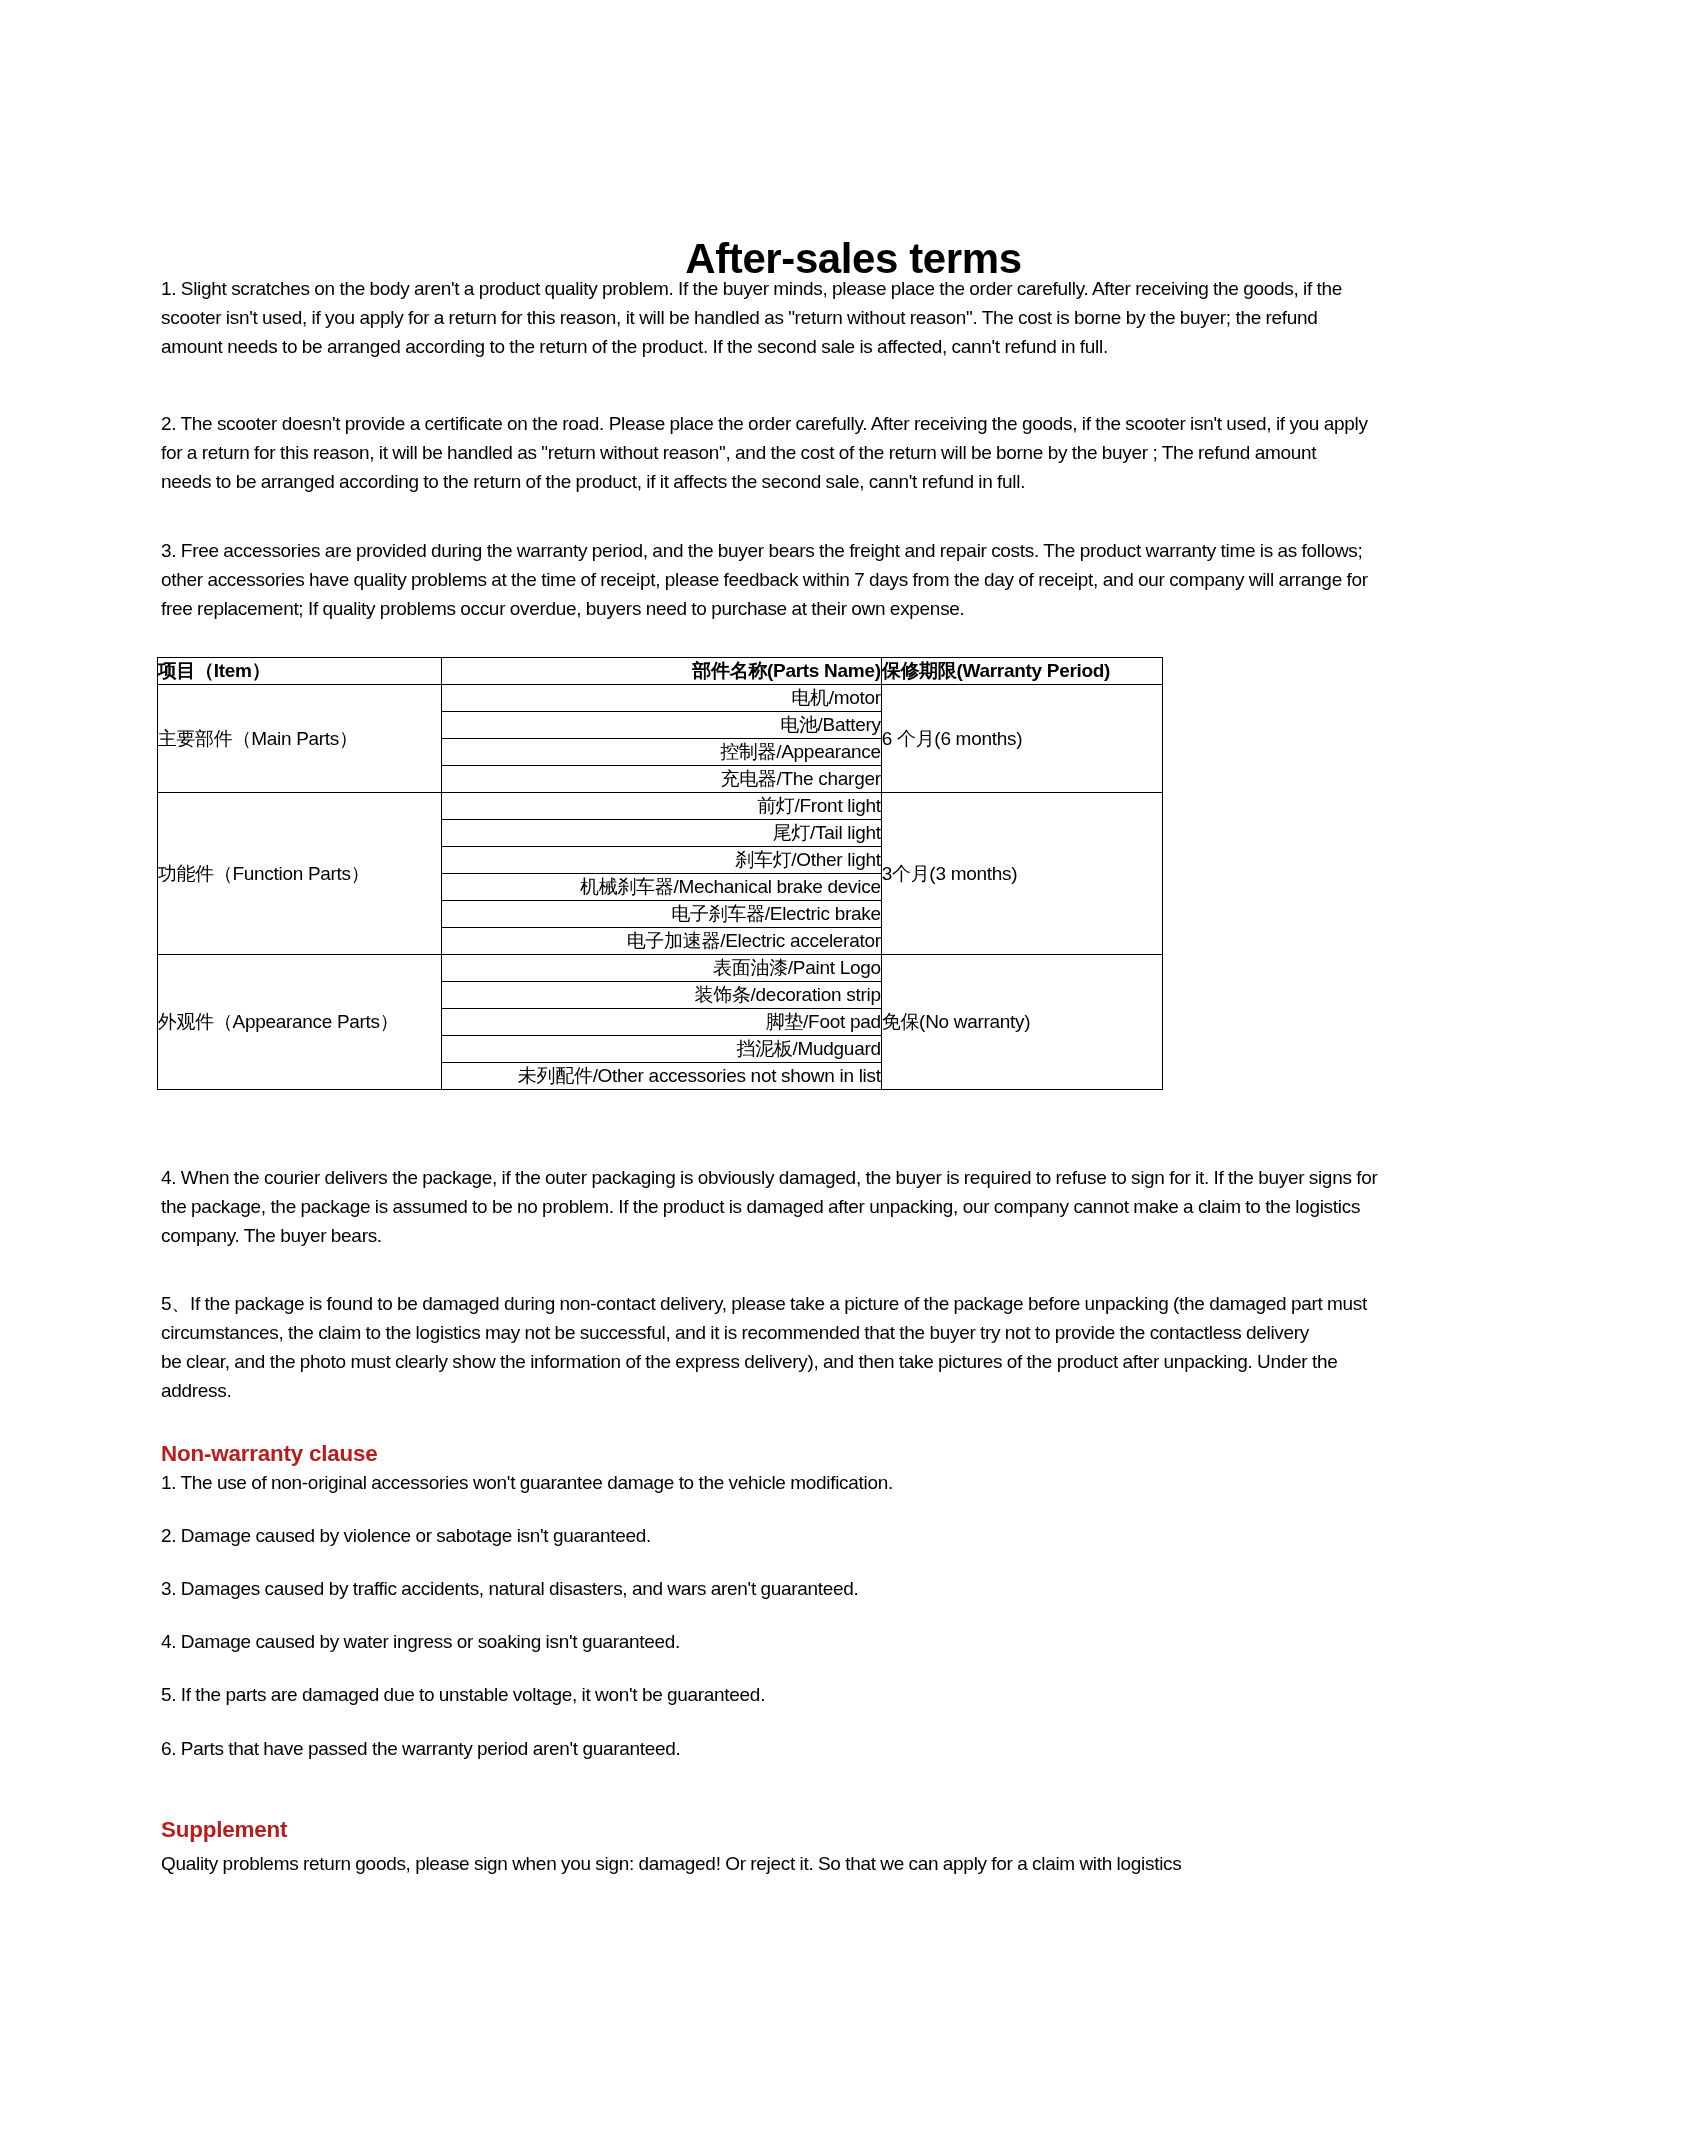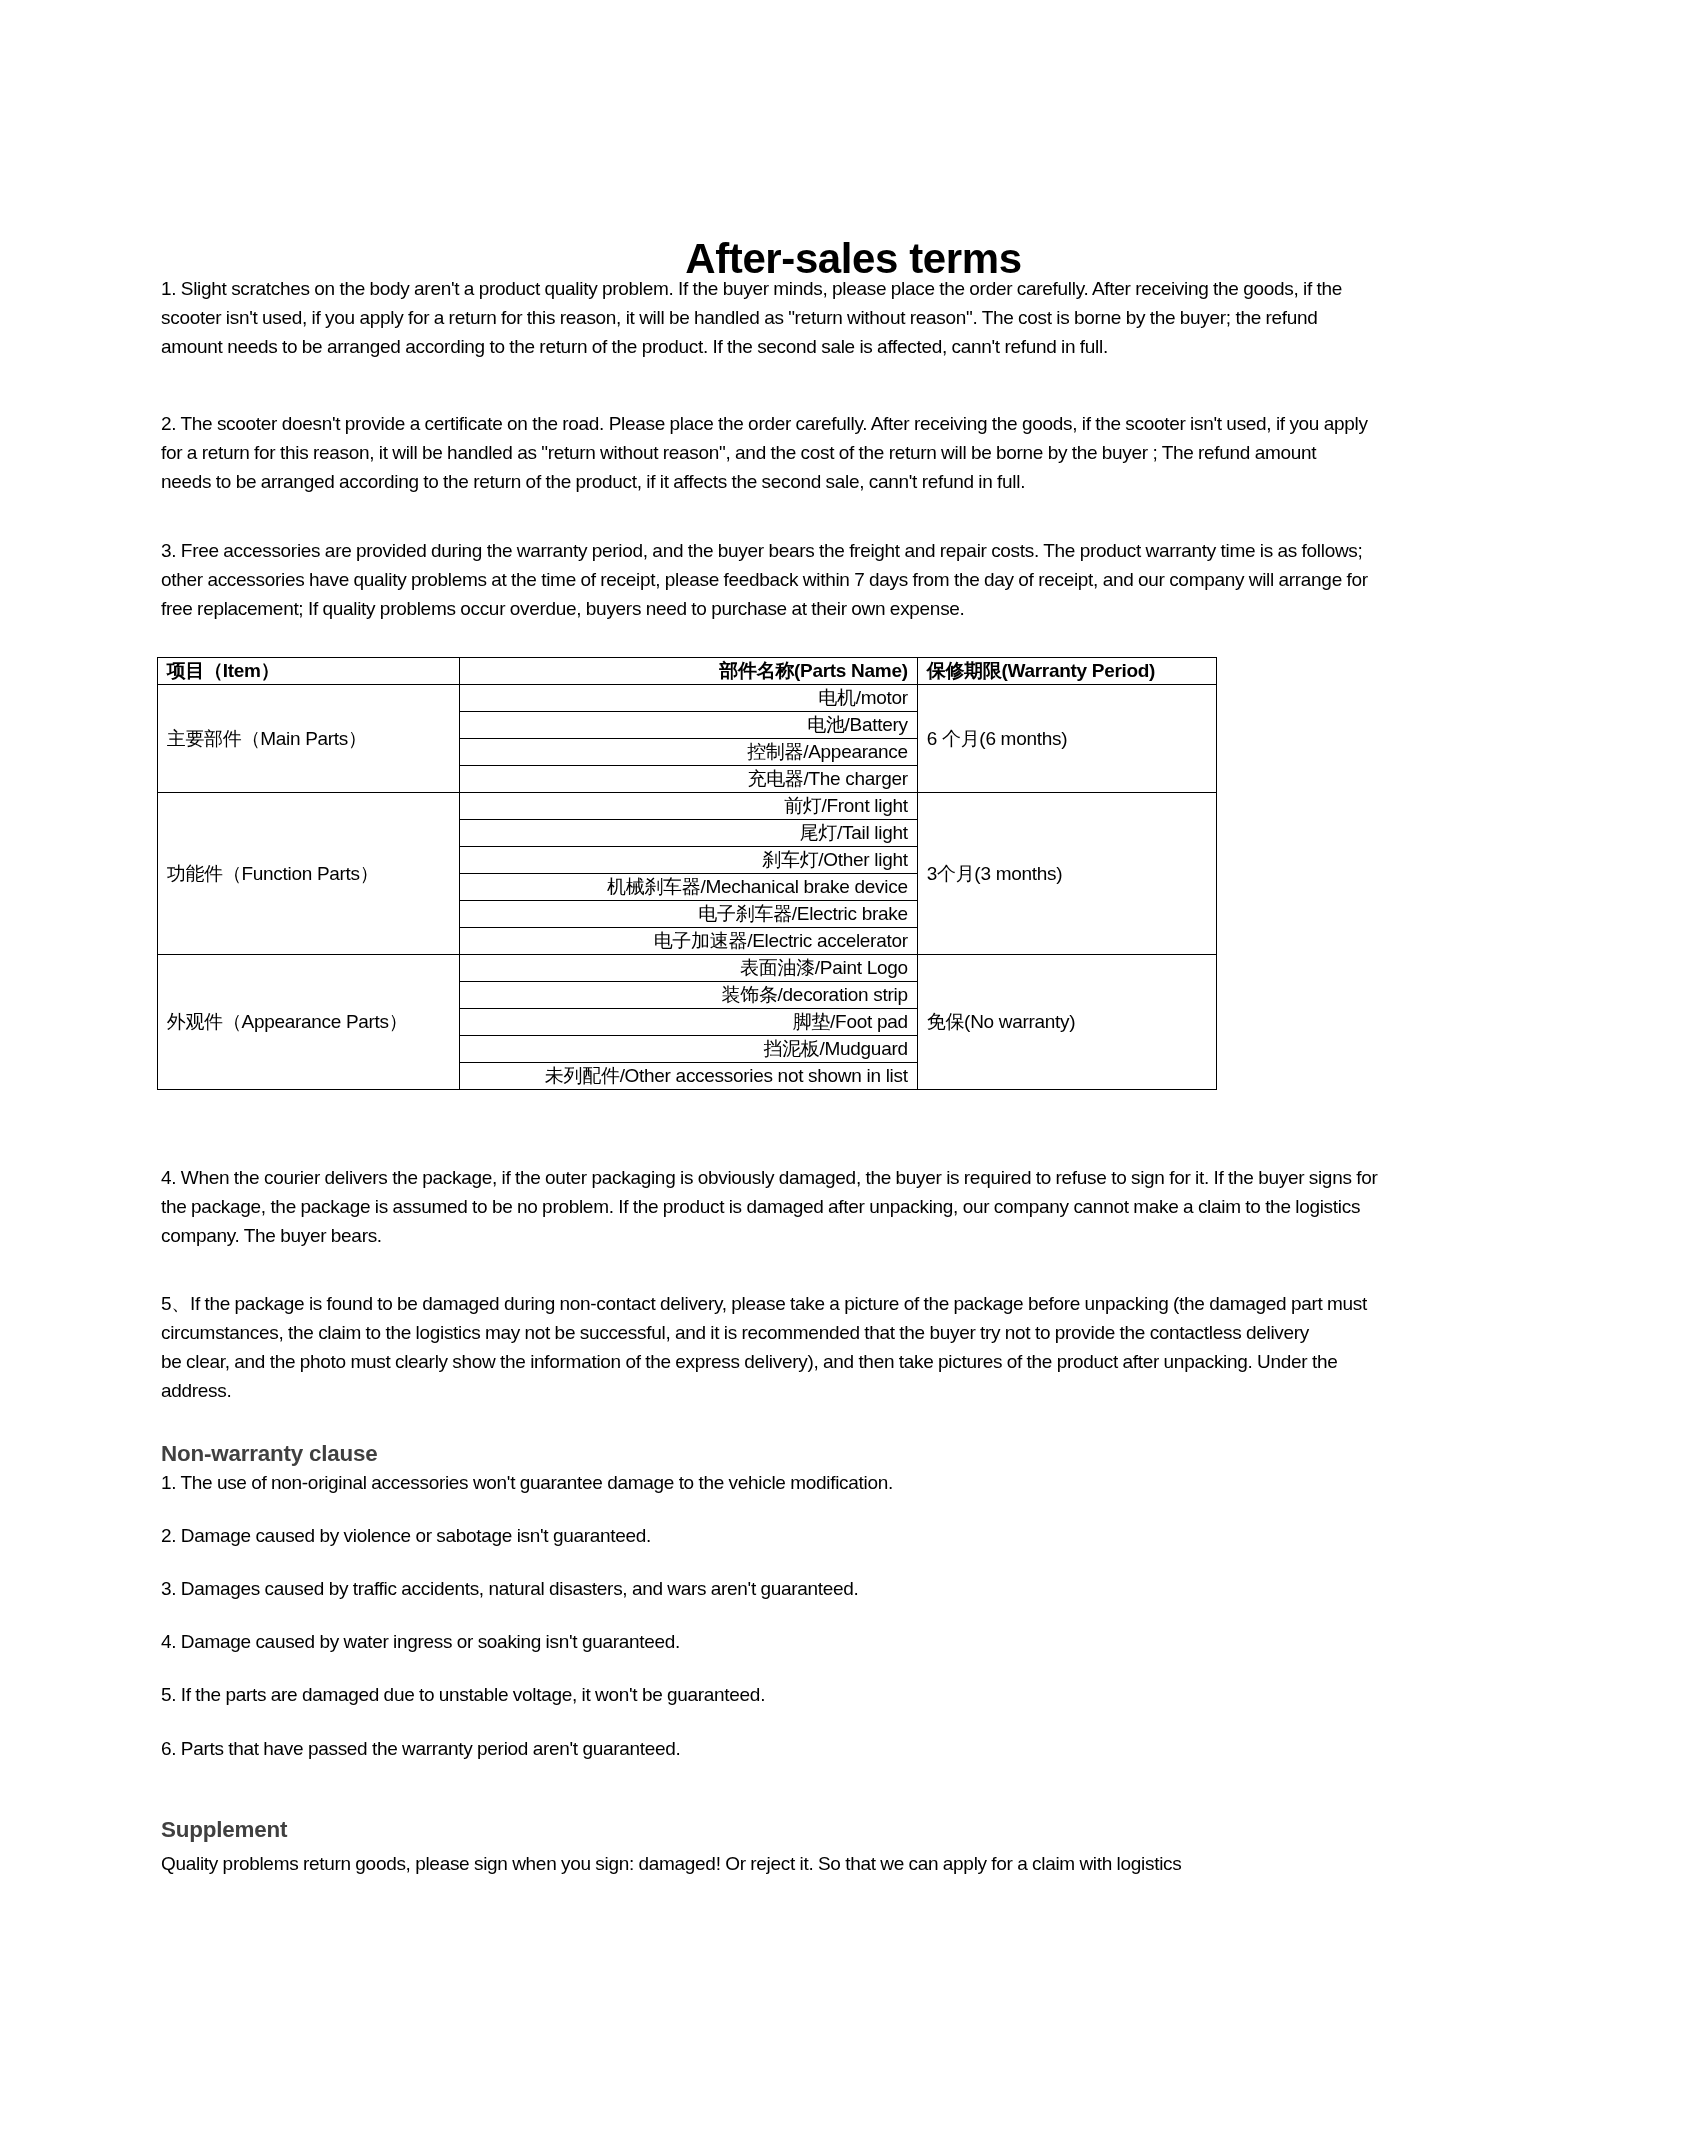"项目（Item）" table.warranty td { padding: 0 9px -> 0 0 }
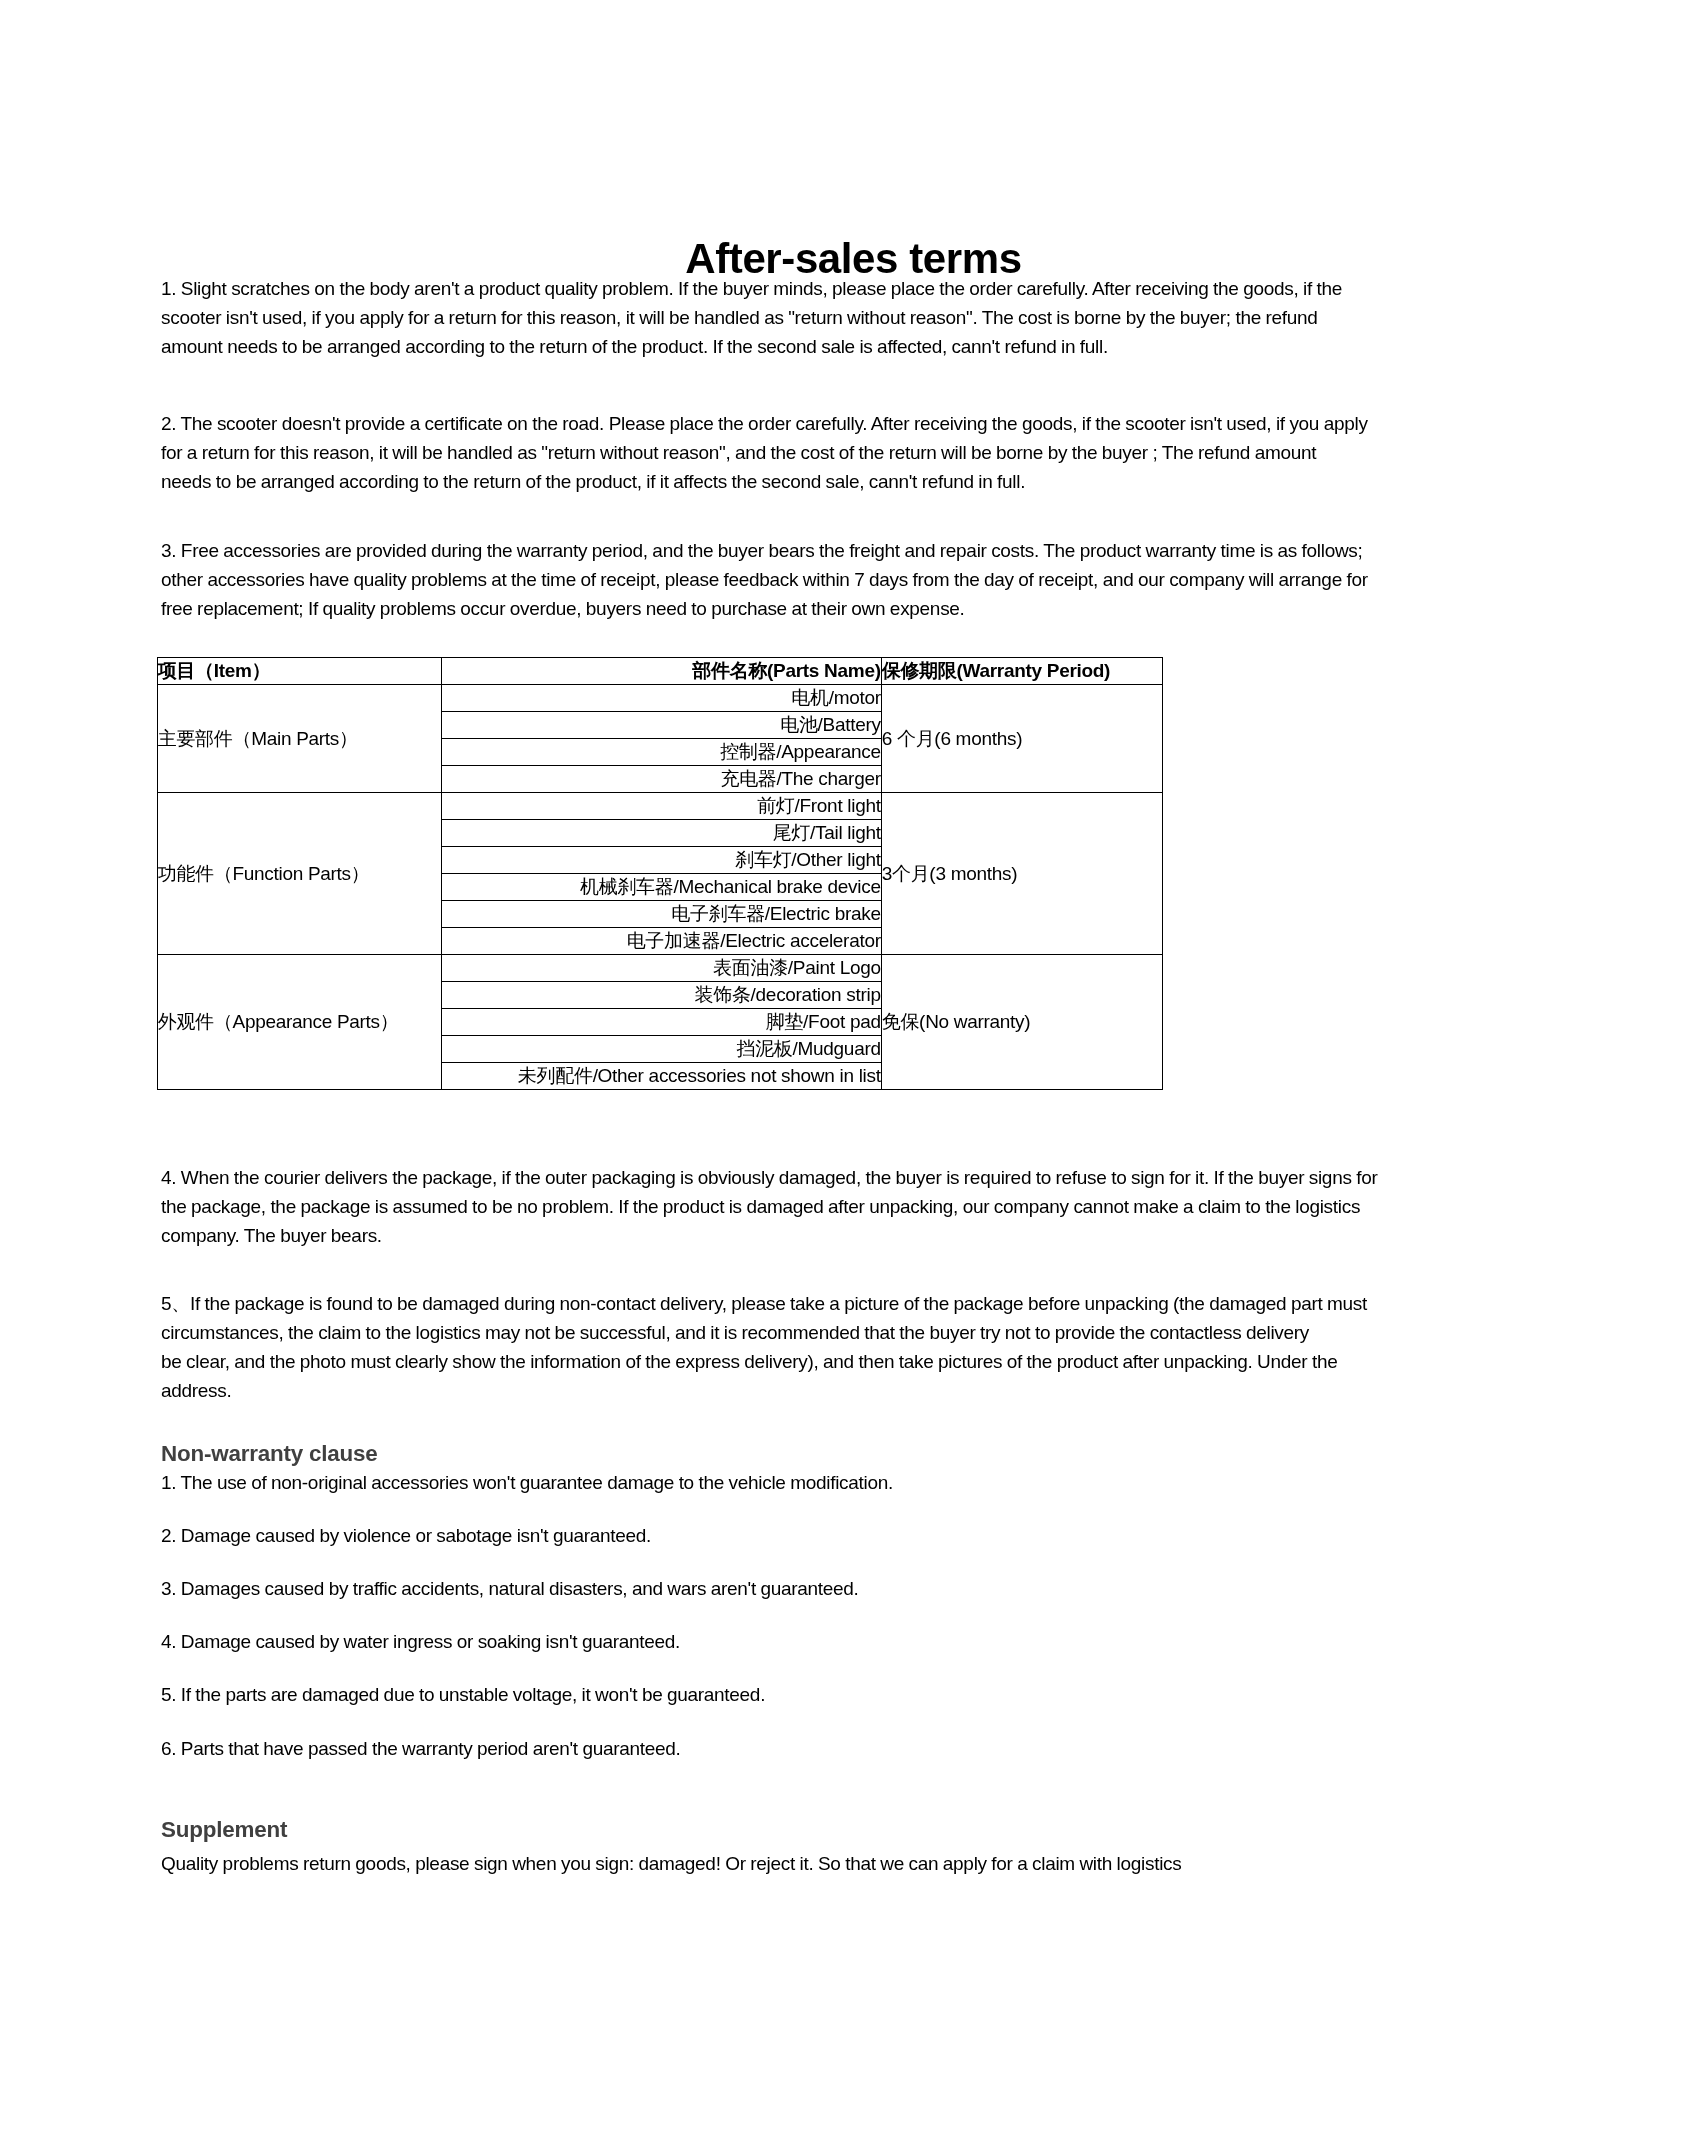"Non-warranty clause" .red-heading { color: #404040 -> #b91c1c }
